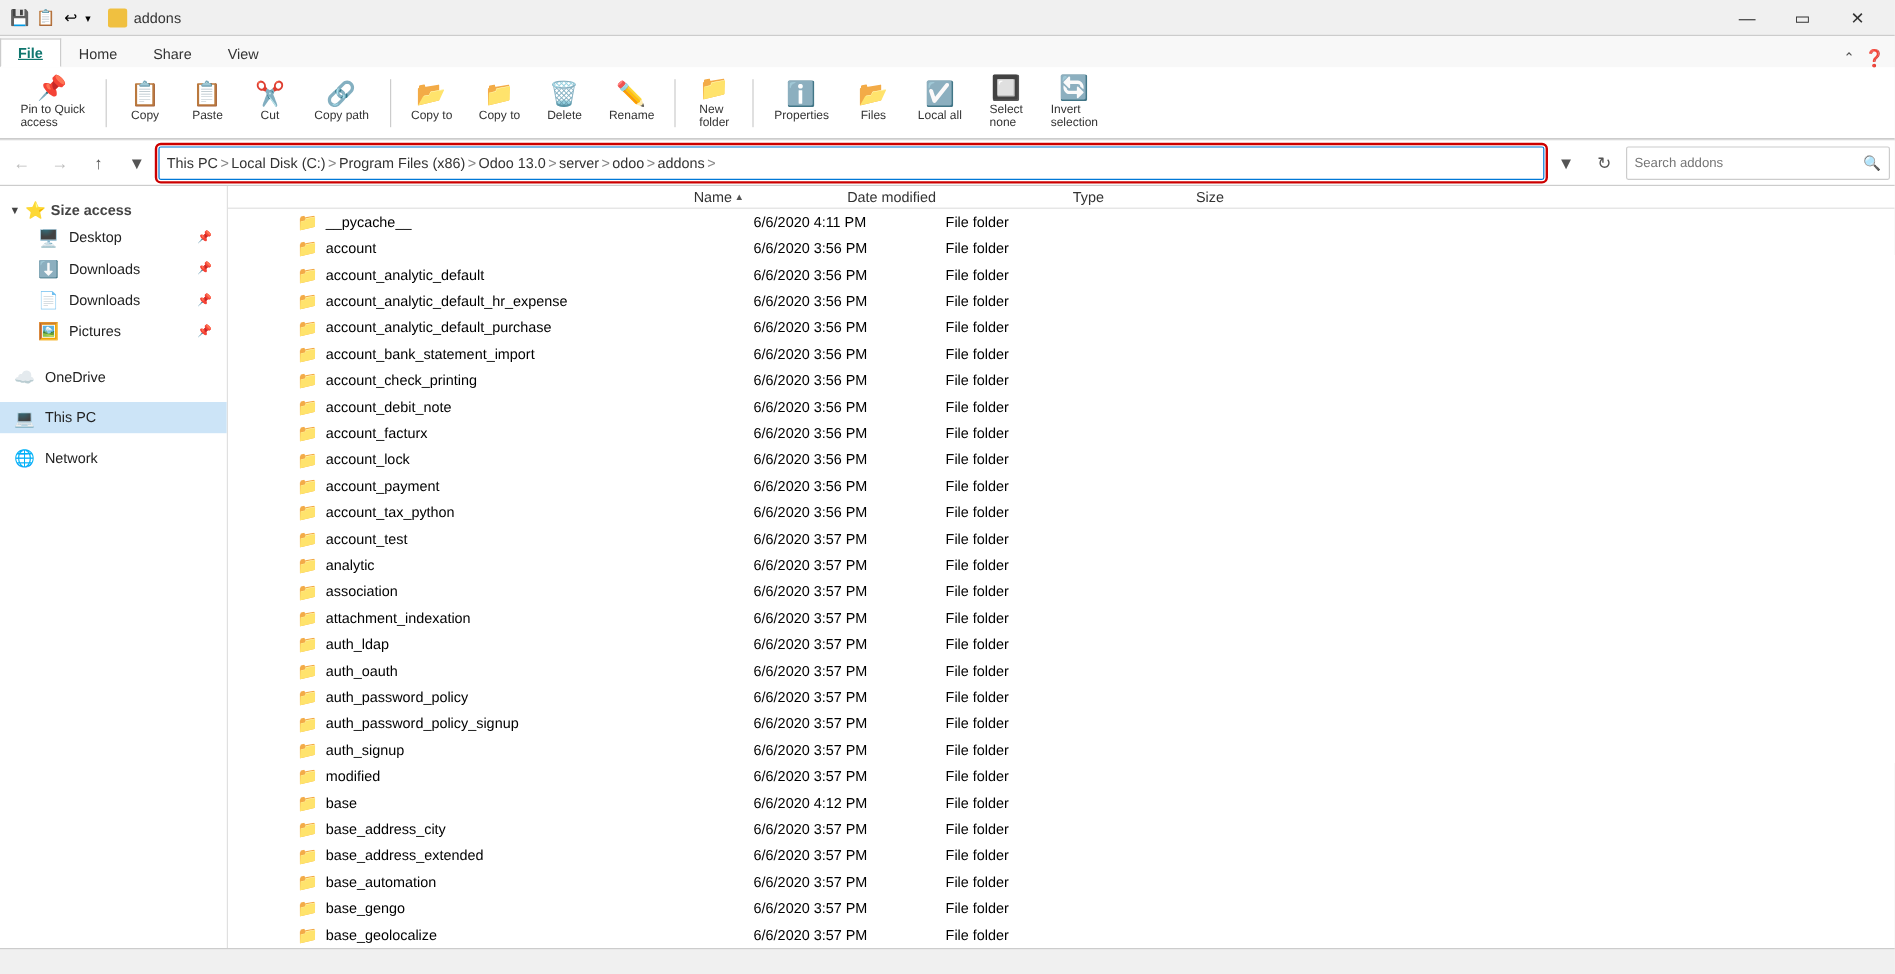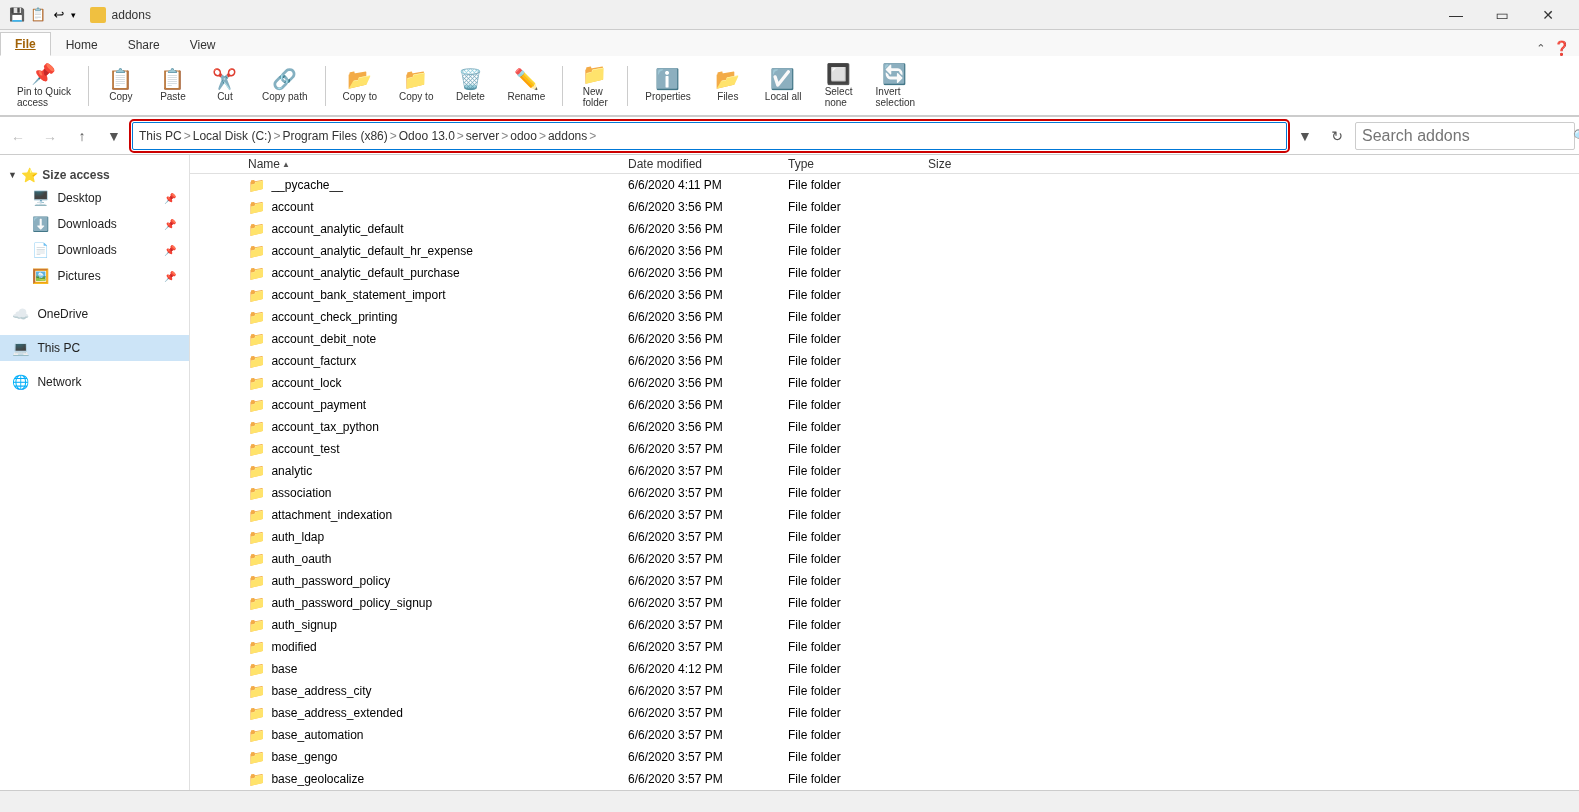"File" .ribbon-tab.active { color: #a16207 -> #0f766e }
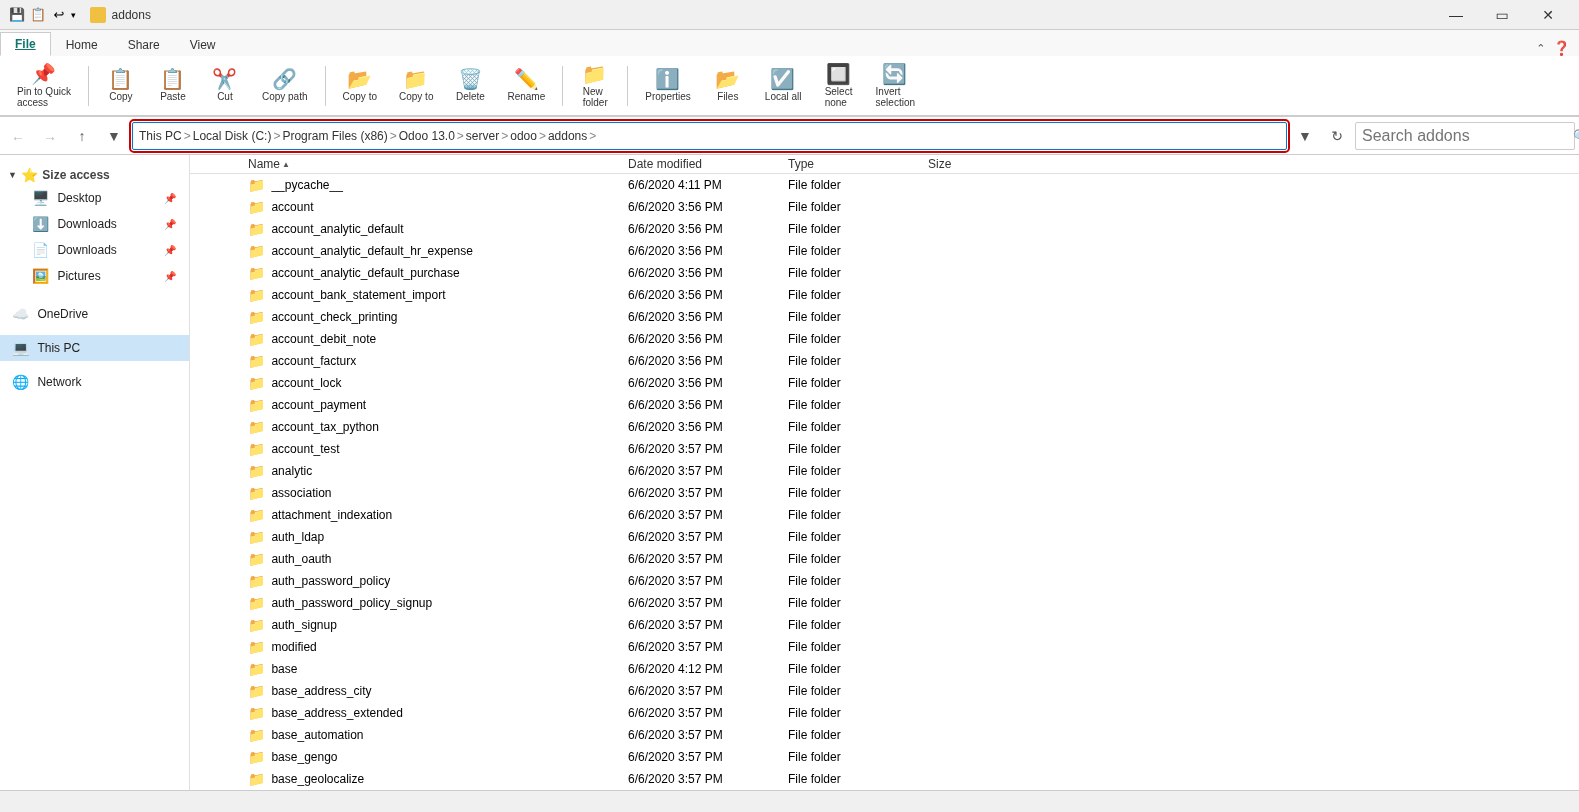"Search addons" .search-input { font-size: 16px -> 11px }
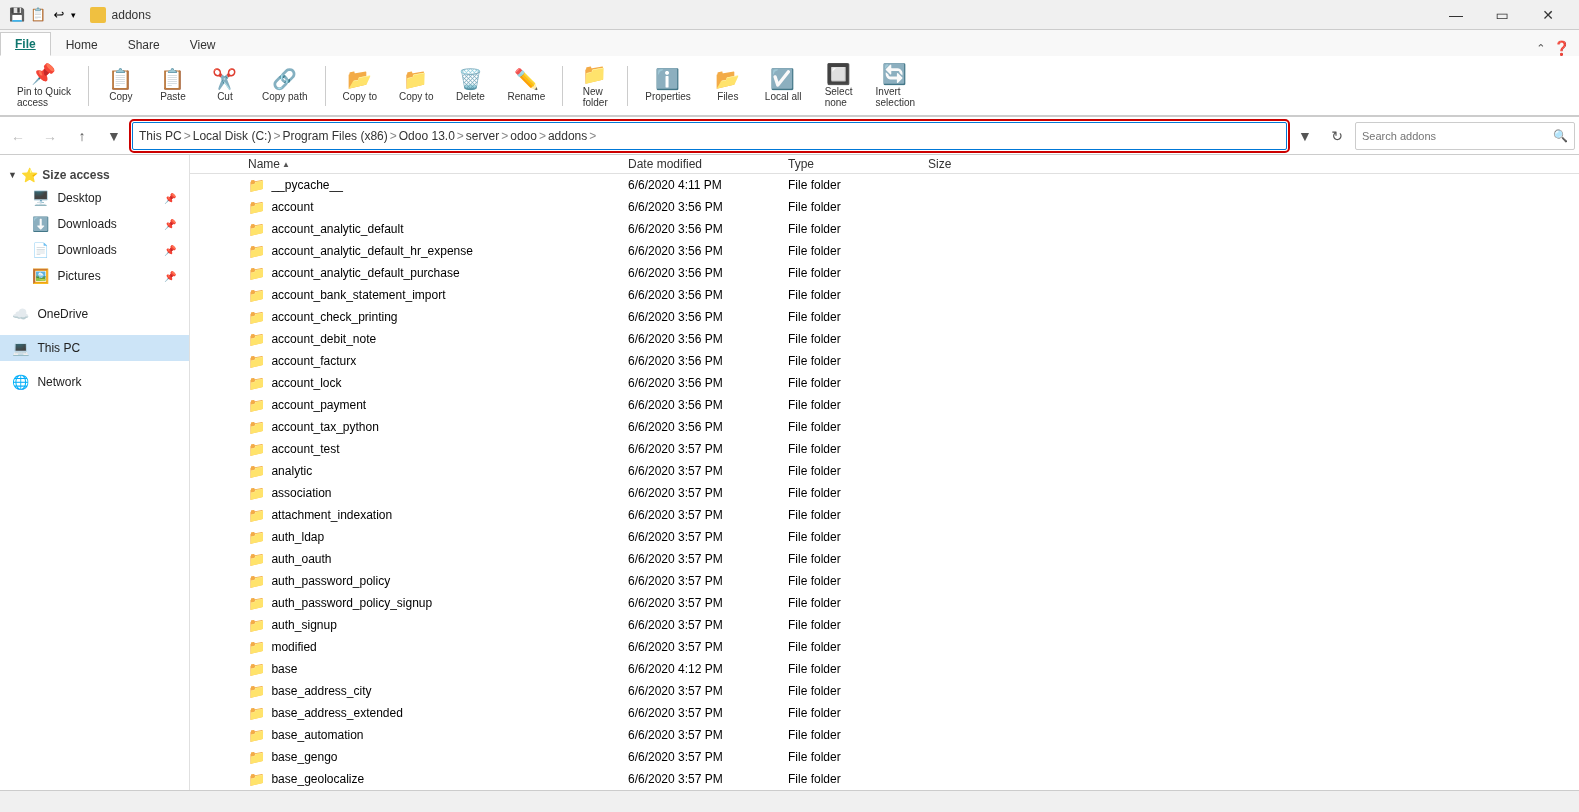"Name" .col-header { justify-content: none -> flex-end }
